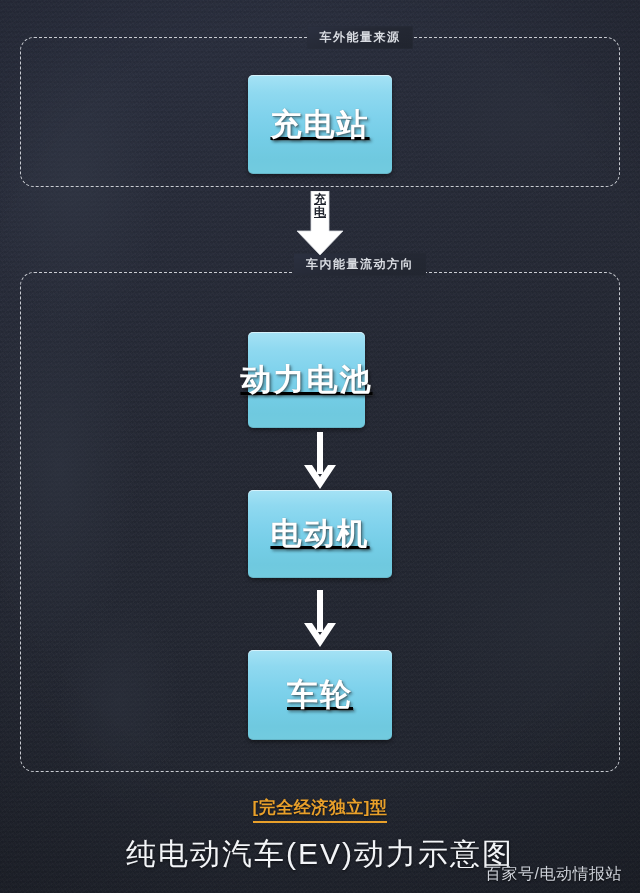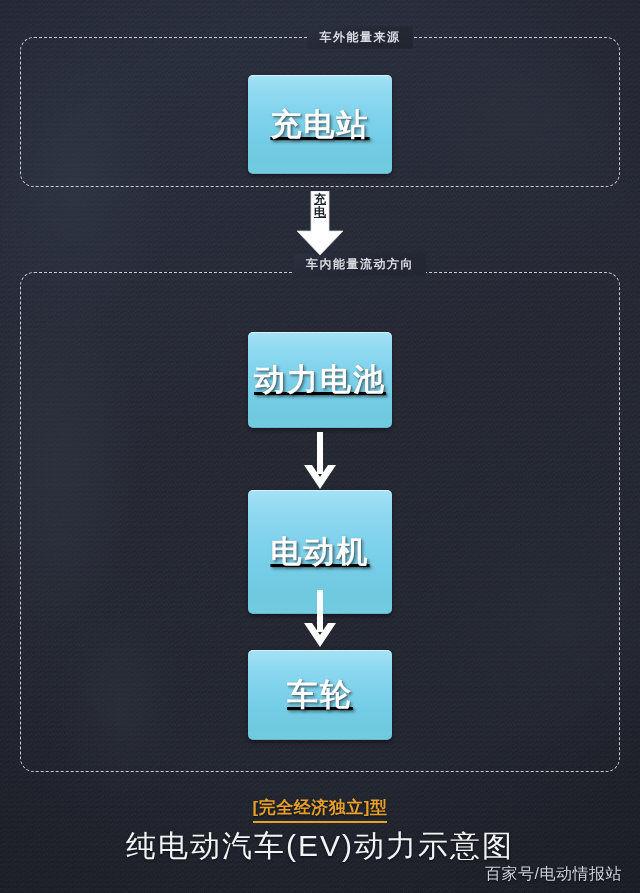"动力电池" #node-battery { width: 144px -> 117px }
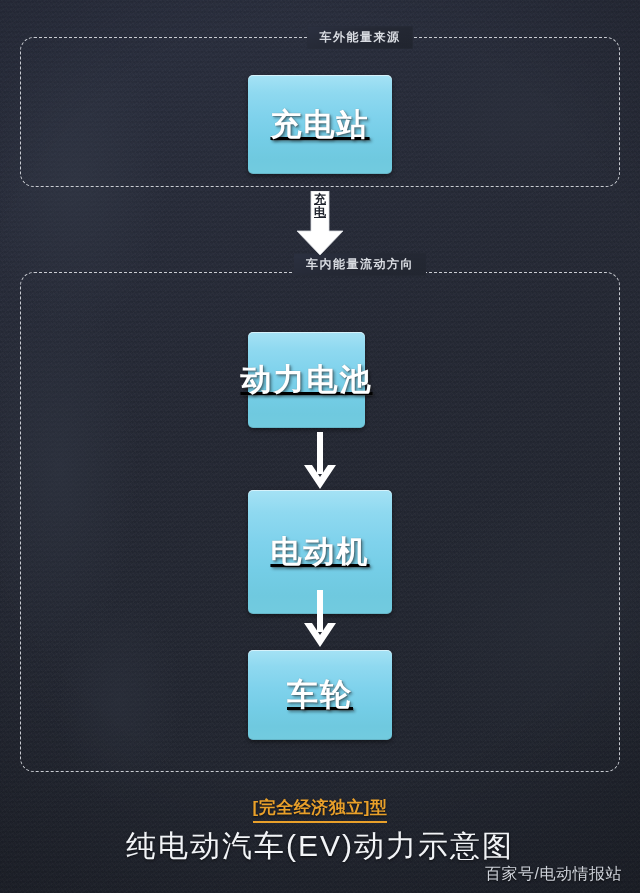"电动机" #node-motor { height: 124px -> 88px }
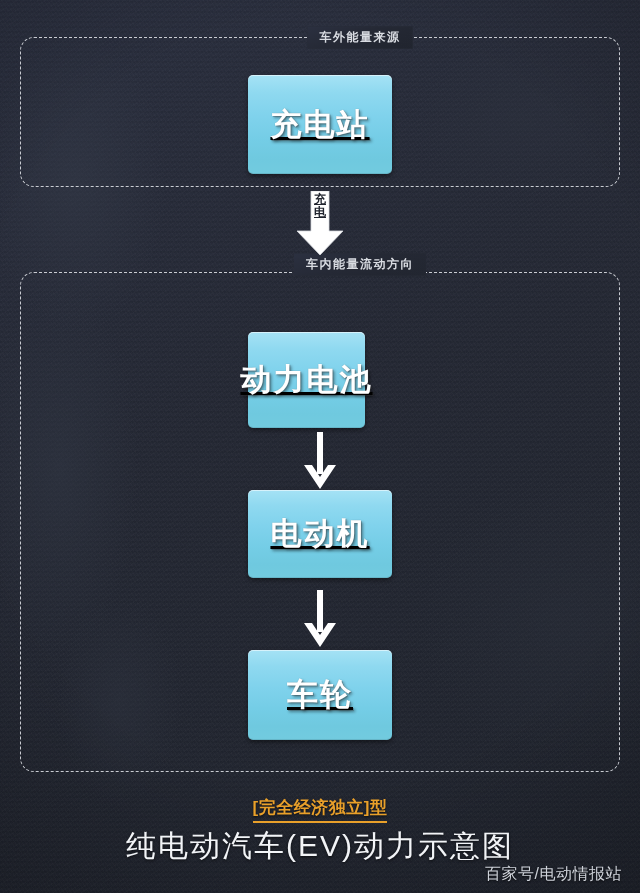"纯电动汽车(EV)动力示意图" #caption-title { margin-top: 3px -> 11px }
